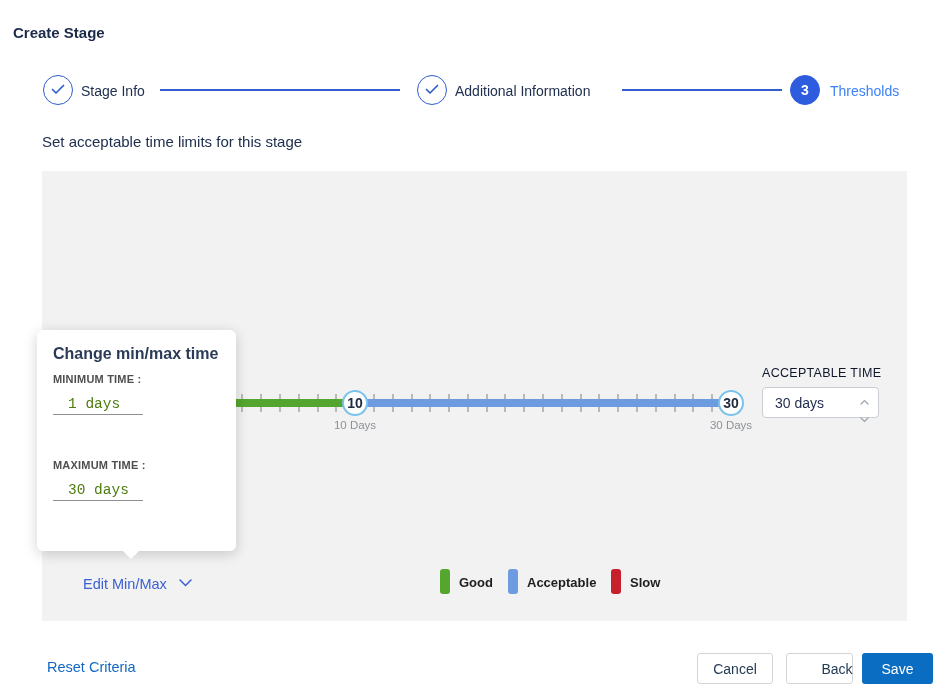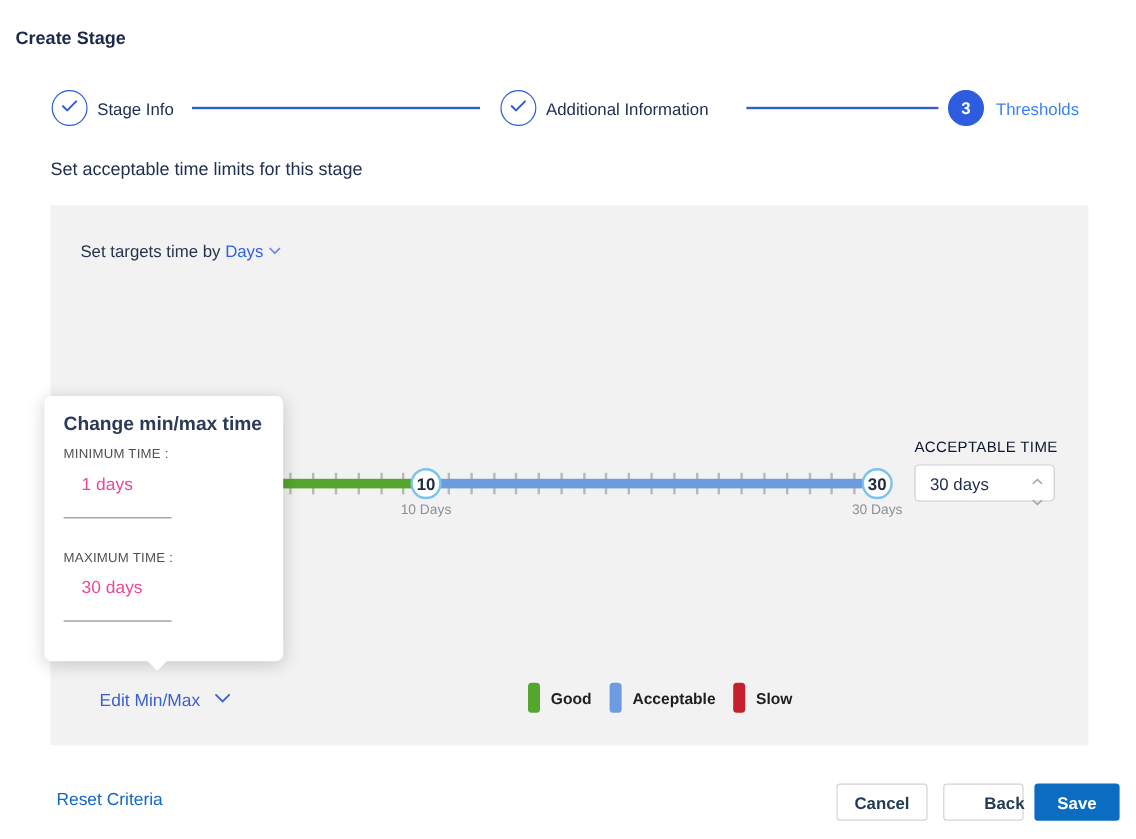"Set targets time by Days" div.targets-line { html: <div> <span>Set targets time by</span> <span>Days</span><span><svg> <path></path> </svg></span> </div> -> none }
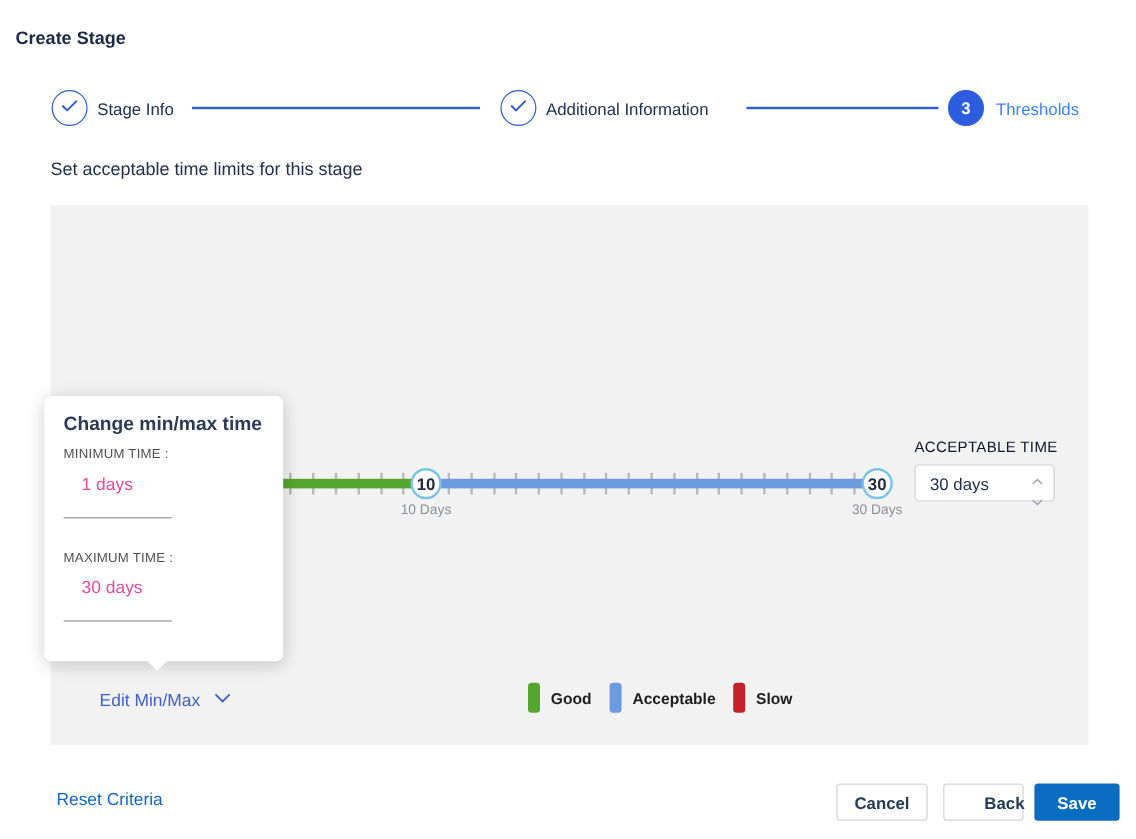"MINIMUM TIME :" .field-label { font-weight: 400 -> 700 }
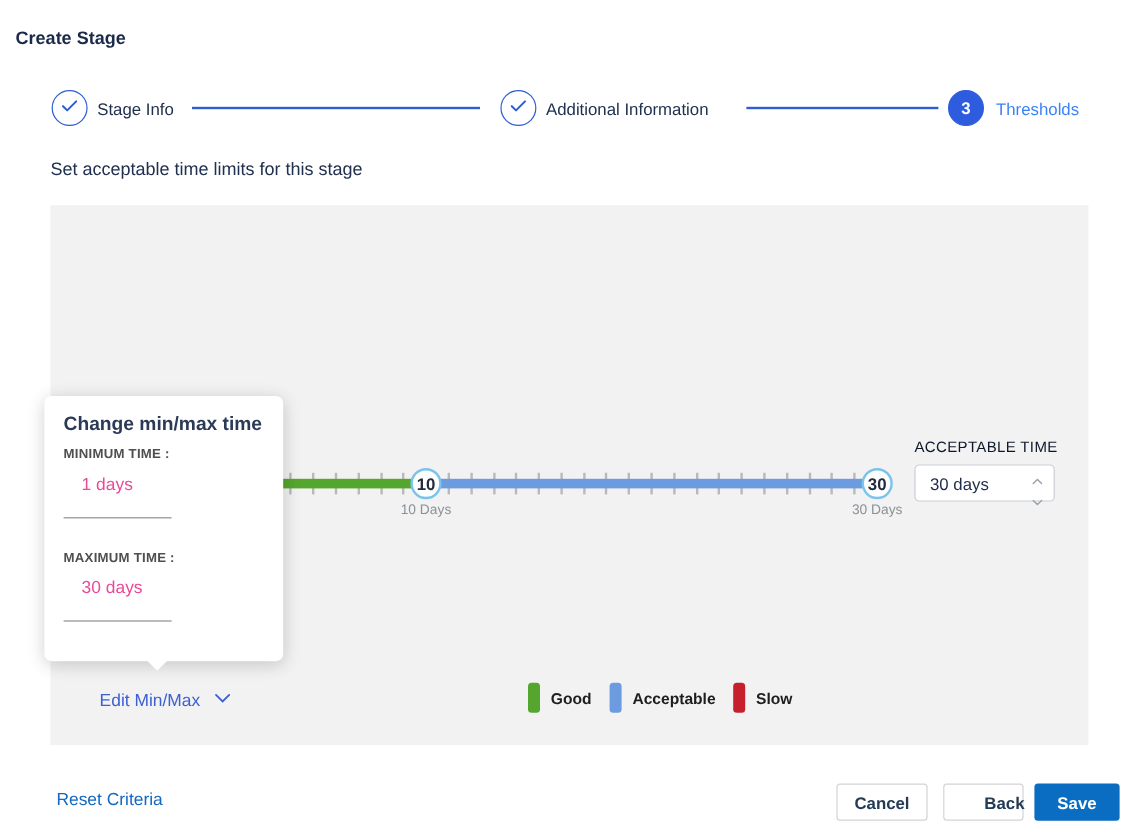"1 days" .field-input { color: #ec4899 -> #4d7c0f; font-family: Liberation Sans, sans-serif -> Liberation Mono, monospace; padding: 0 0 19px 15px -> 0 0 2px 15px }
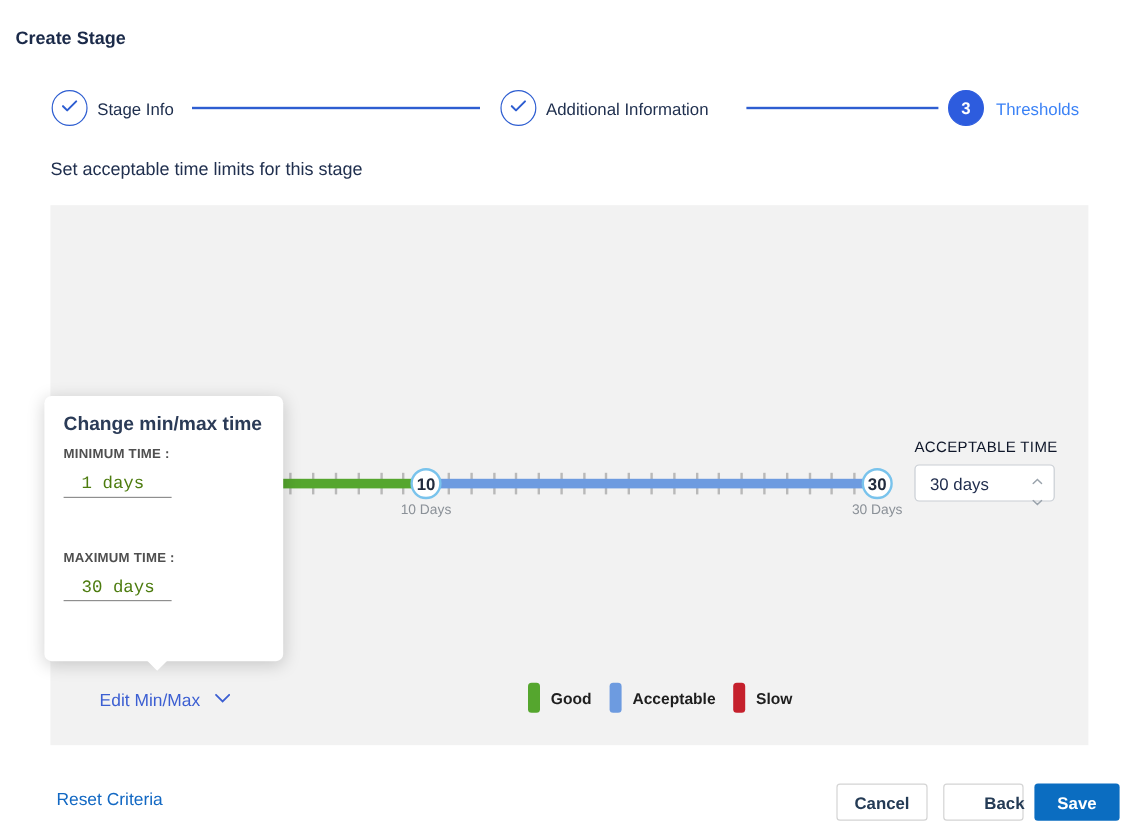"Cancel" .btn { font-weight: bold -> none }
